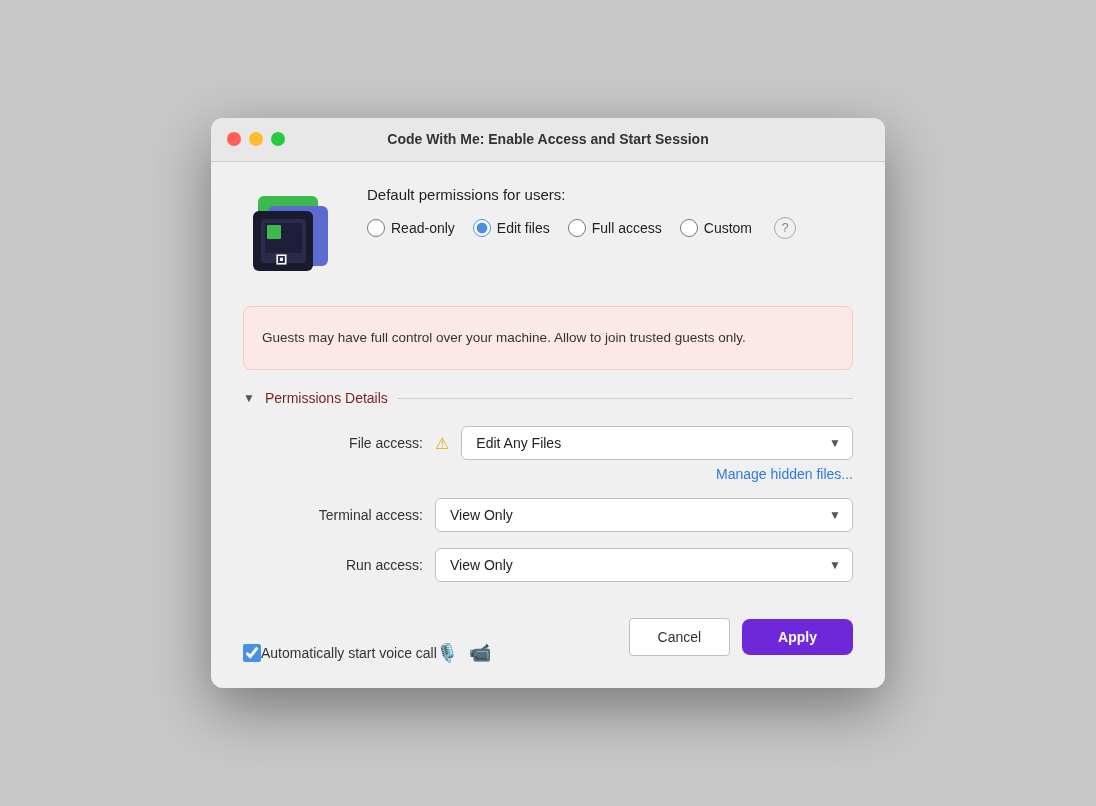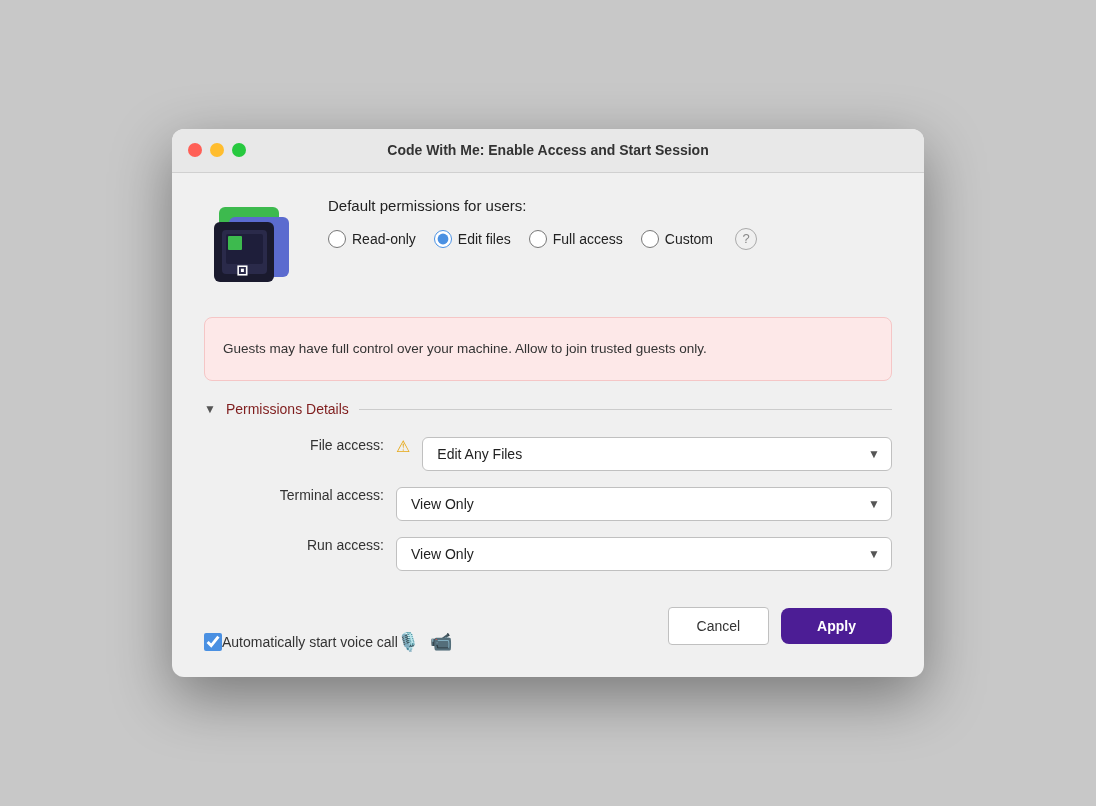"Code With Me: Enable Access" .dialog { width: 752px -> 674px }
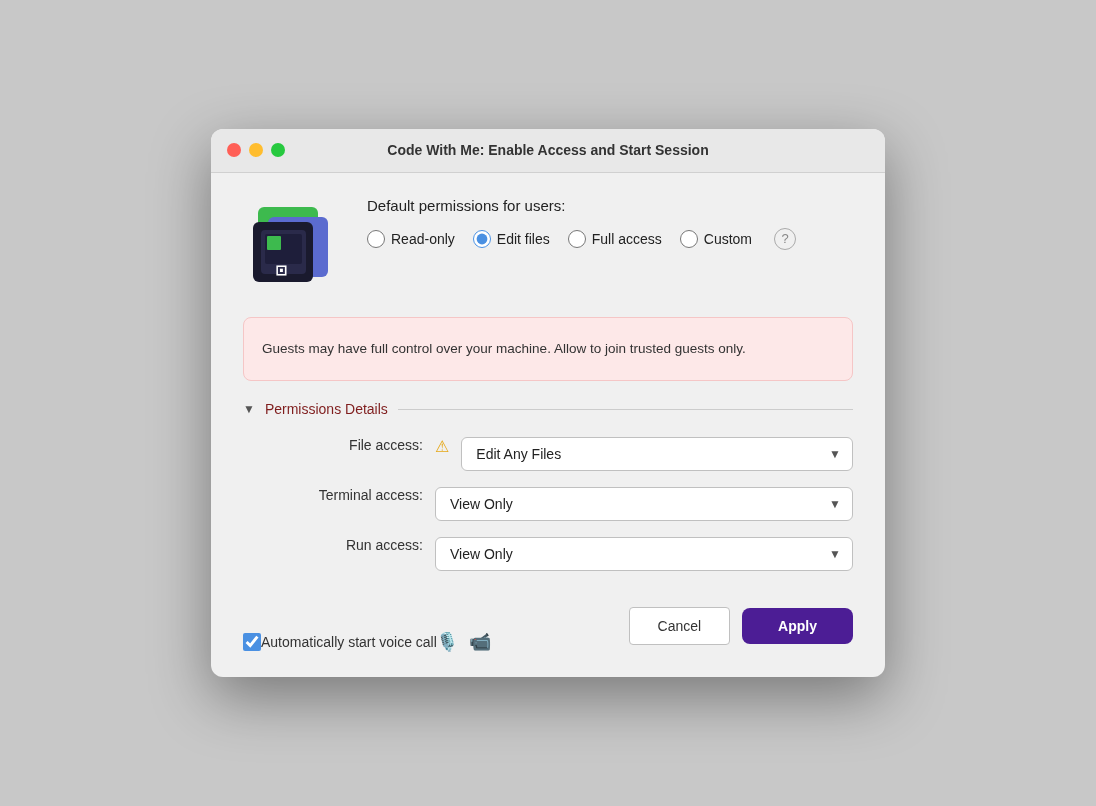"File access:" .field-row { align-items: none -> center }
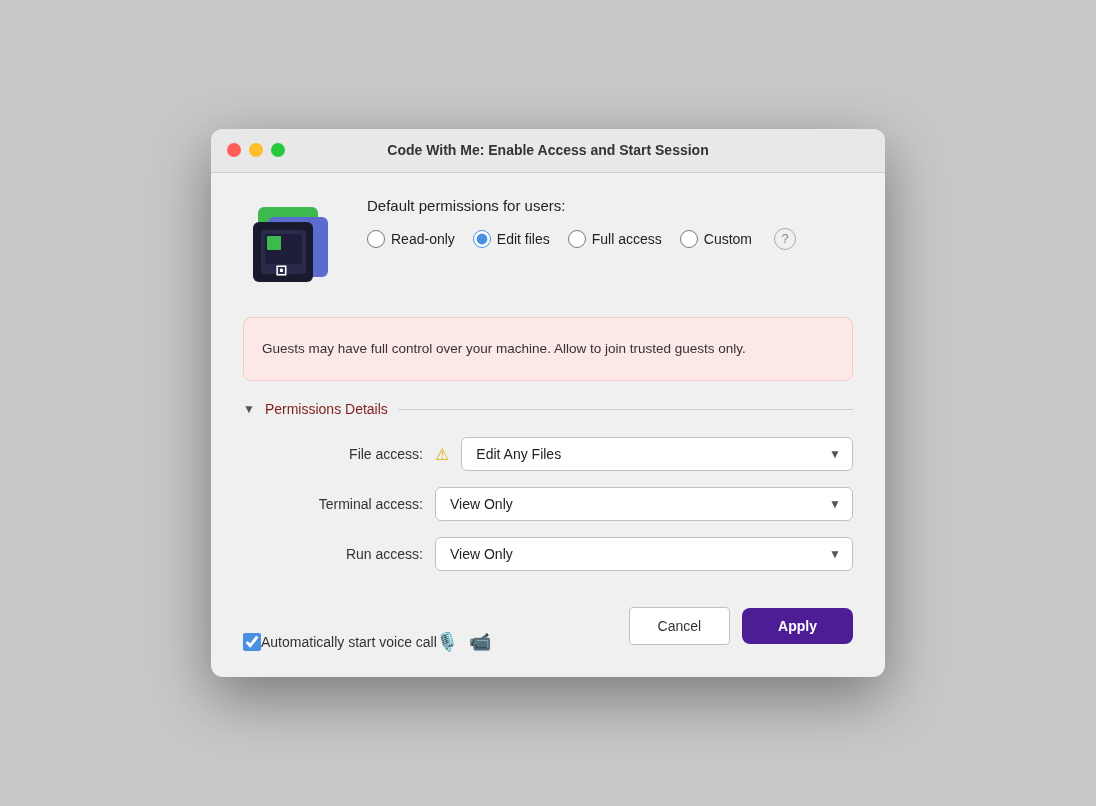"Manage hidden files..." div.manage-link-row { html: none -> <div> <a>Manage hidden files...</a> </div> }
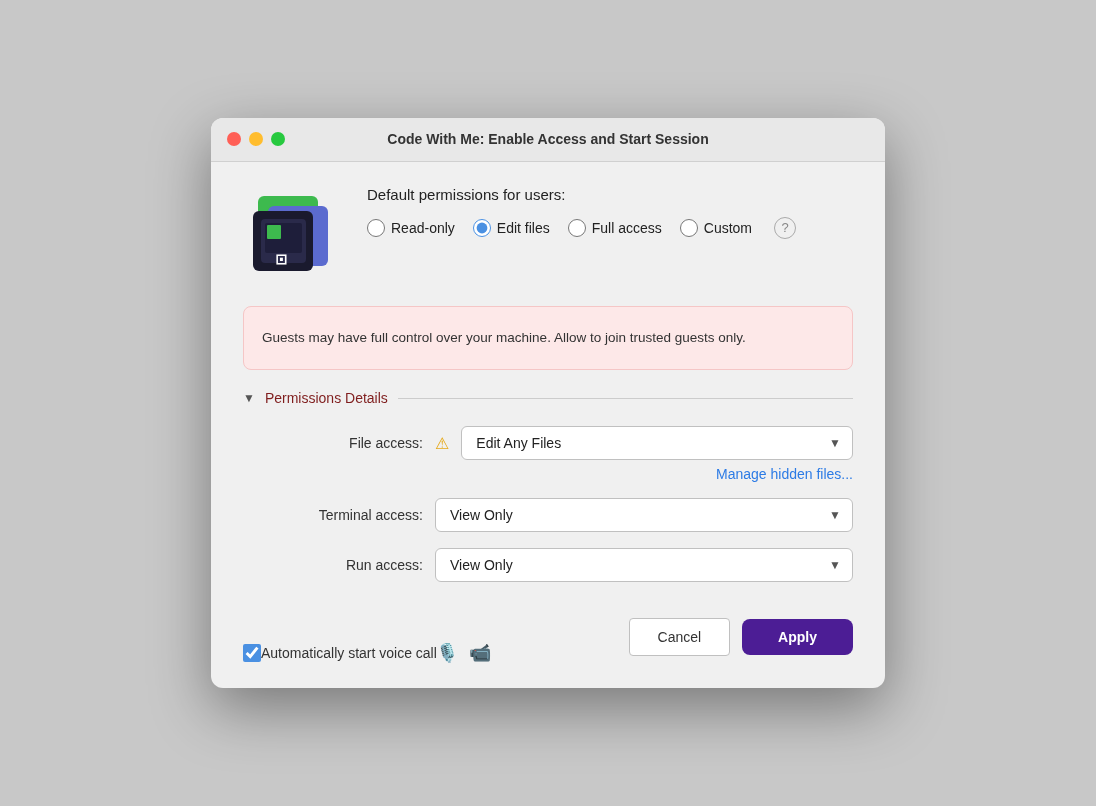"Apply" .btn-apply { background: #4c1d95 -> #6d28d9 }
